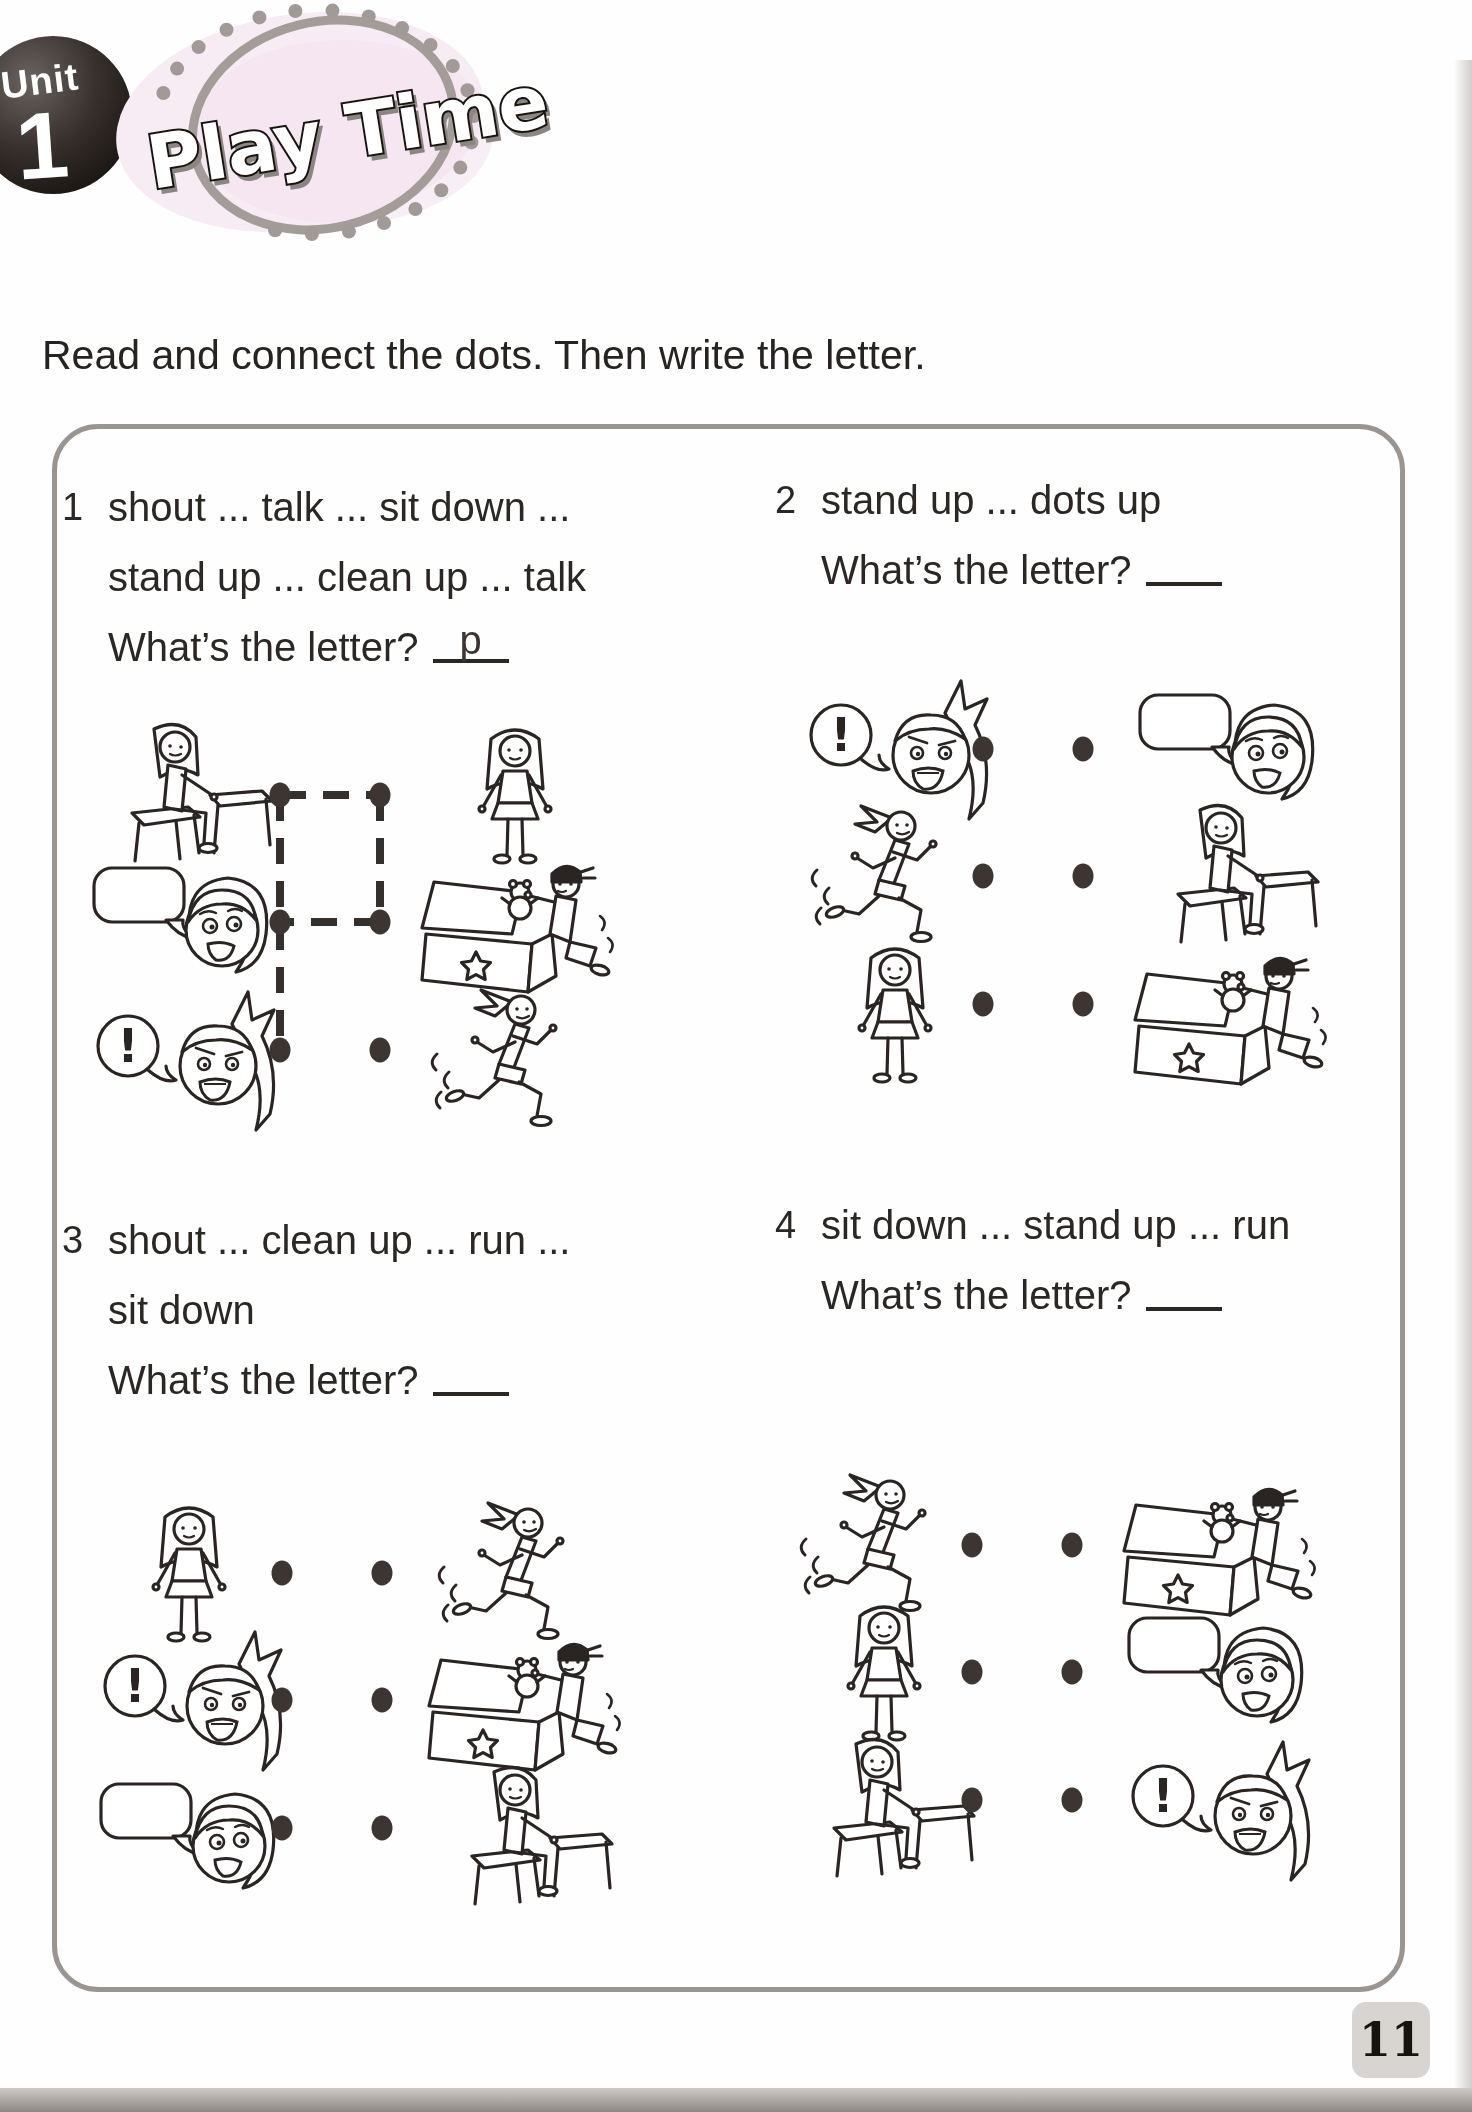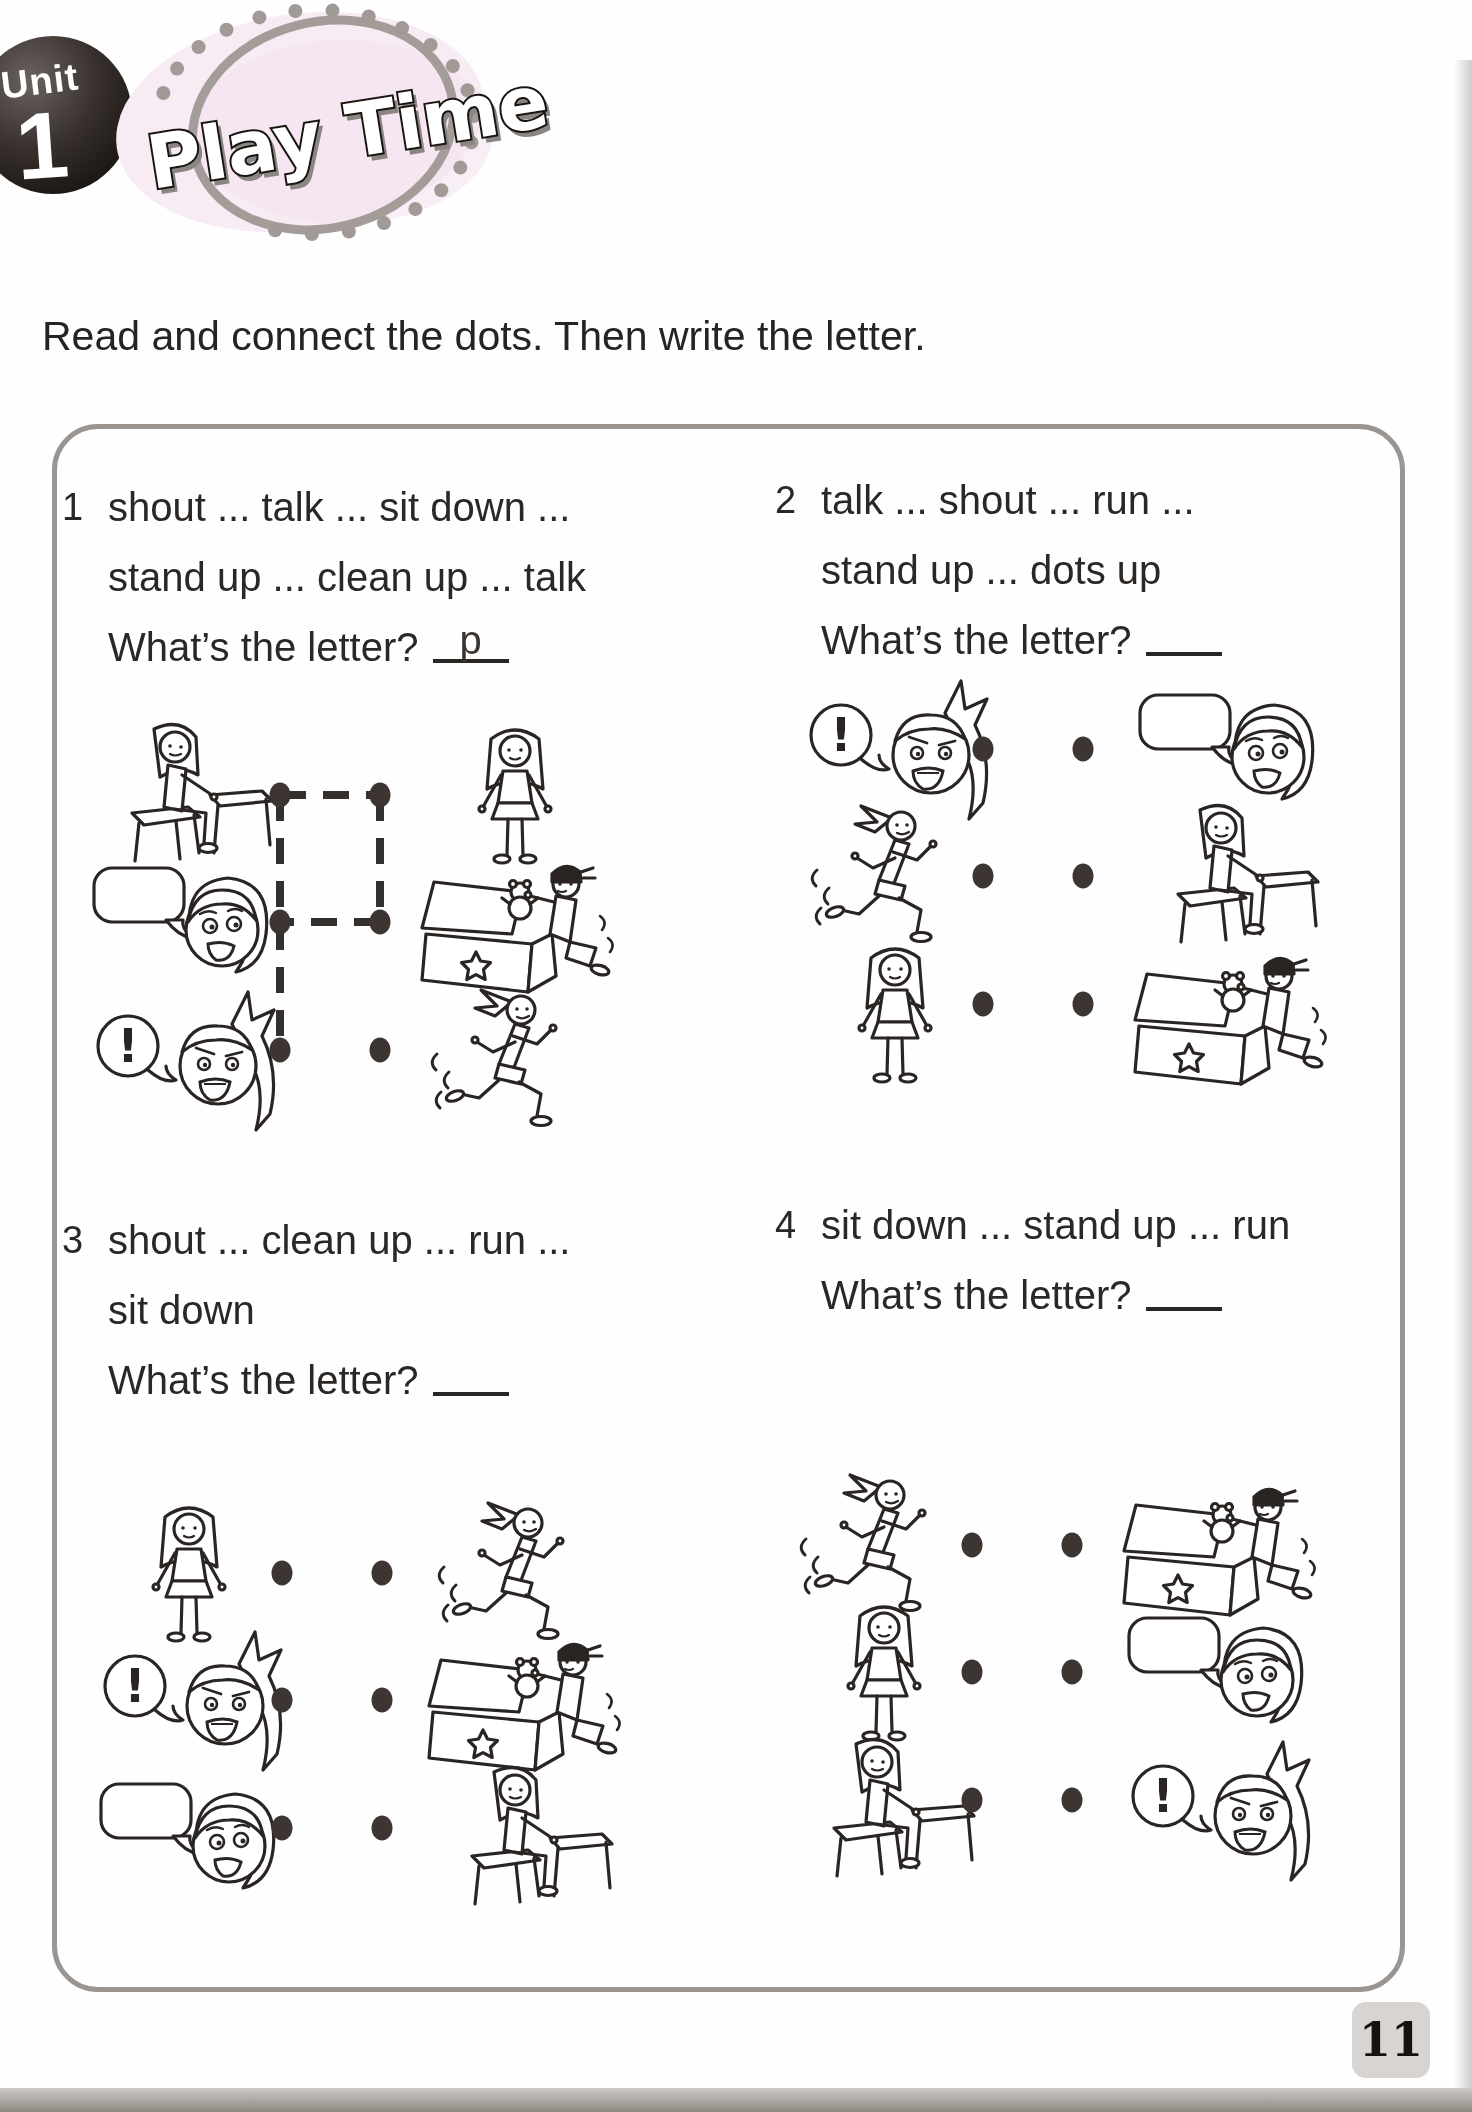"Read and connect the dots." .instruction { top: 313px -> 332px }
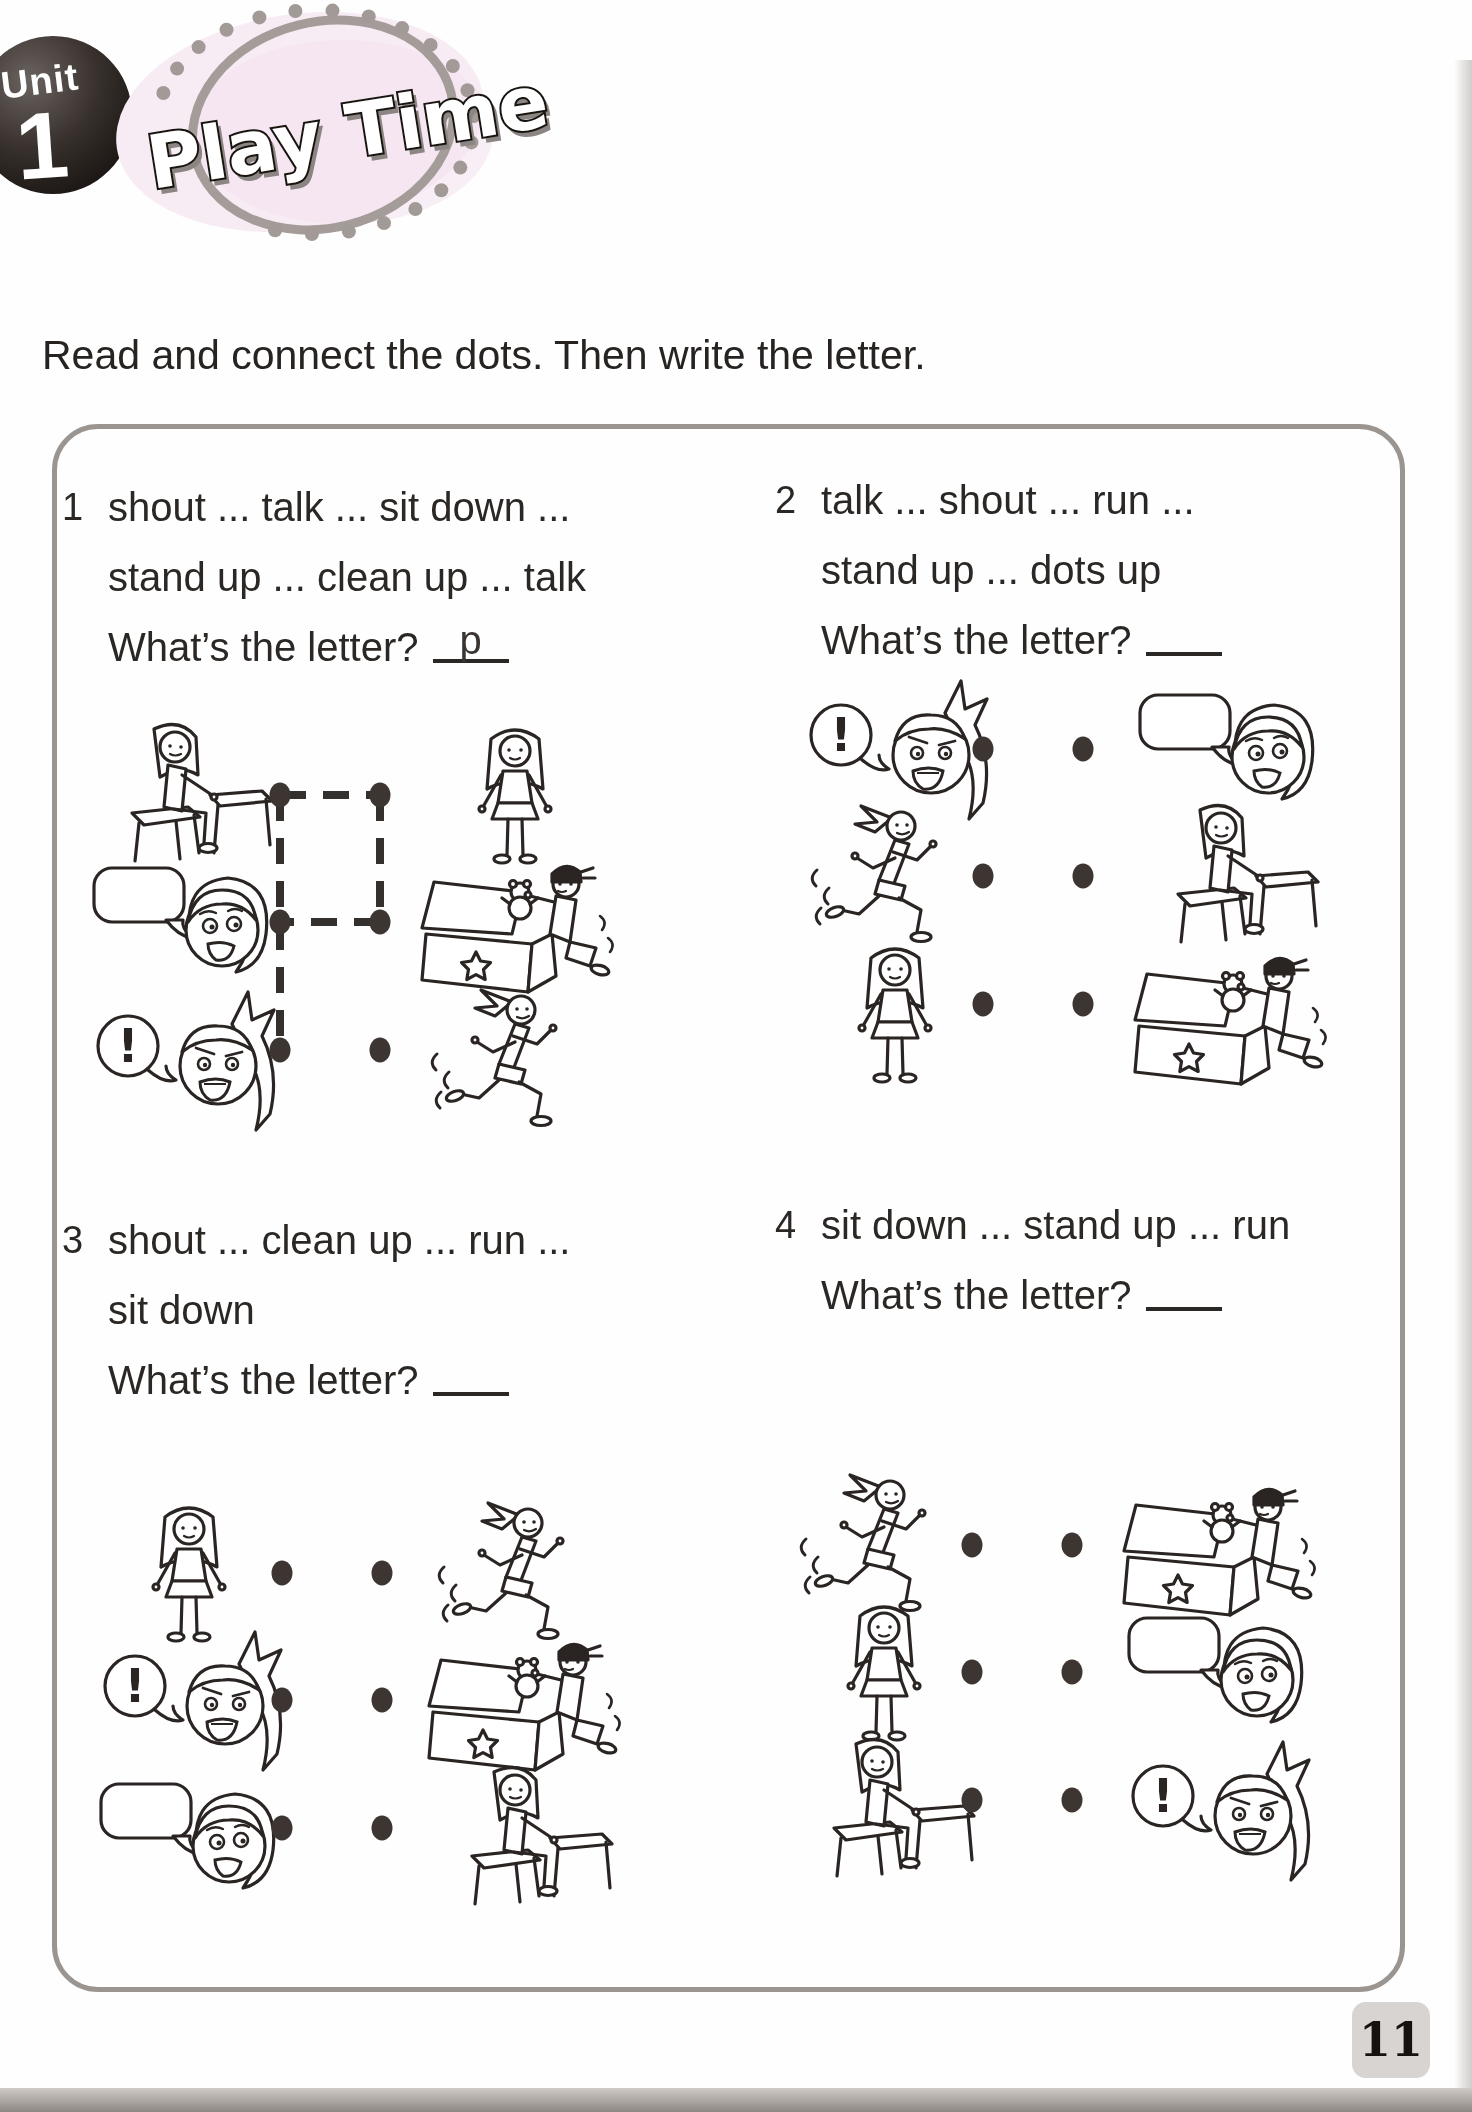"talk ... shout ... run" div.ex-line { html: <div>talk ... shout ... run ...</div> -> none }
